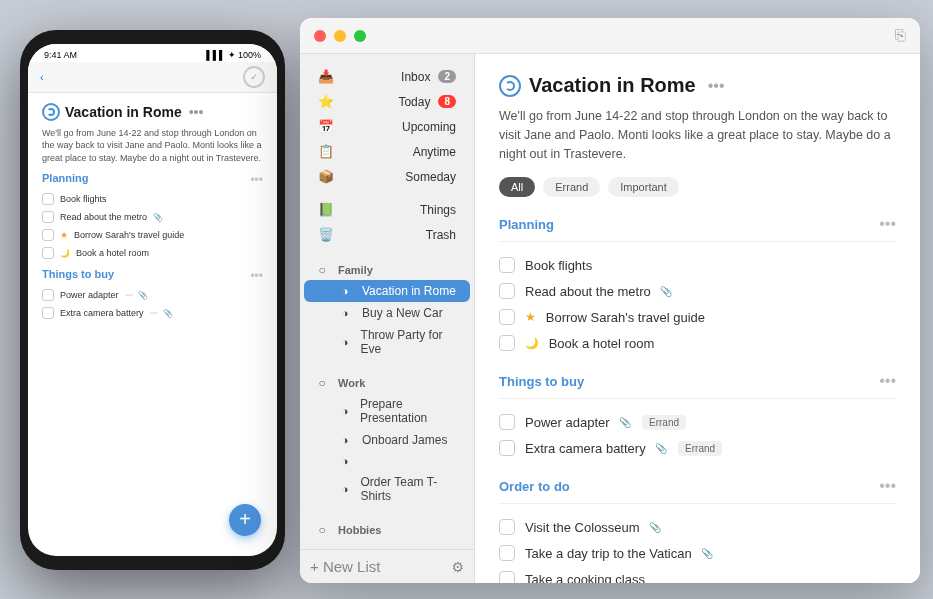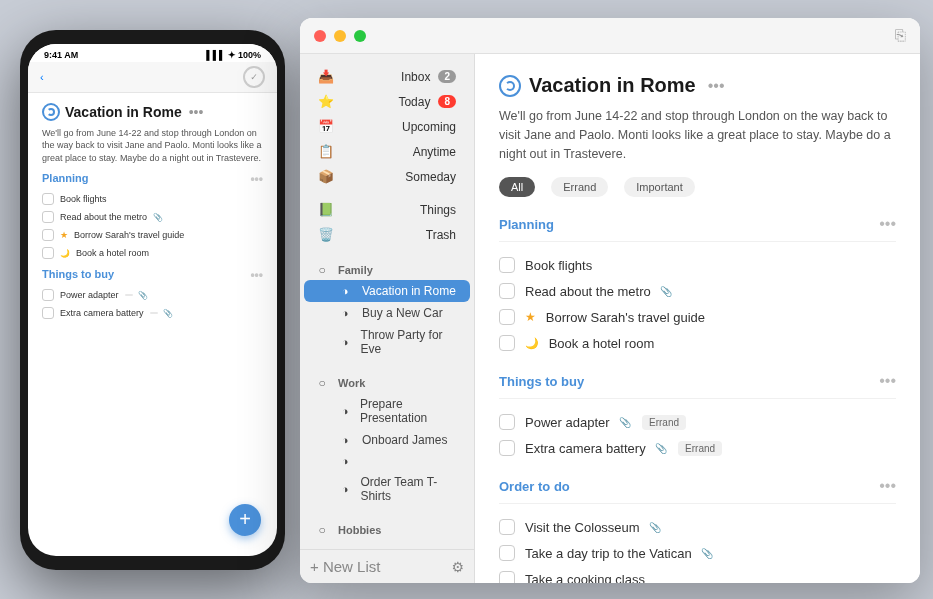"9:41 AM" .phone-status-bar { font-weight: 700 -> 400 }
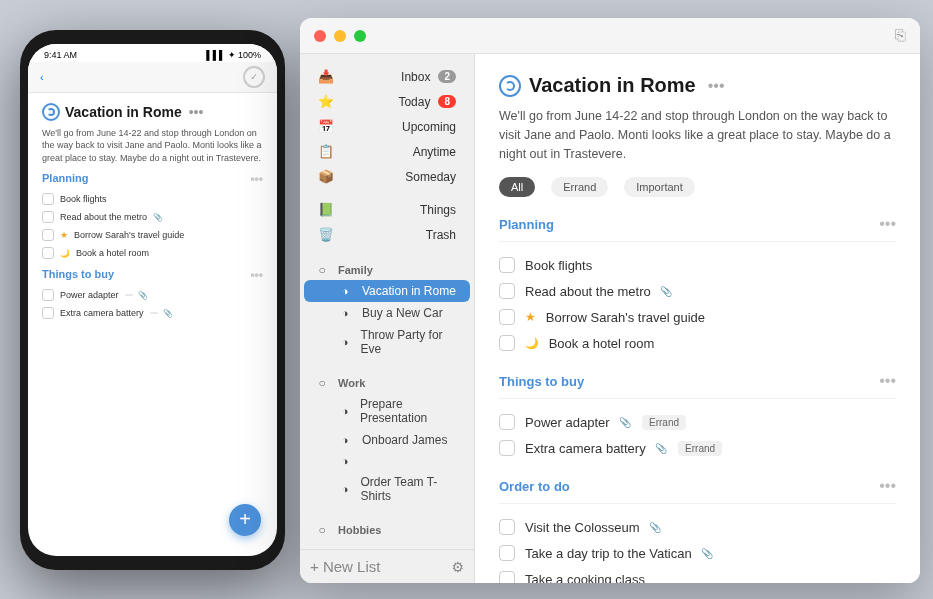"All" .detail-tags { gap: 16px -> 8px }
